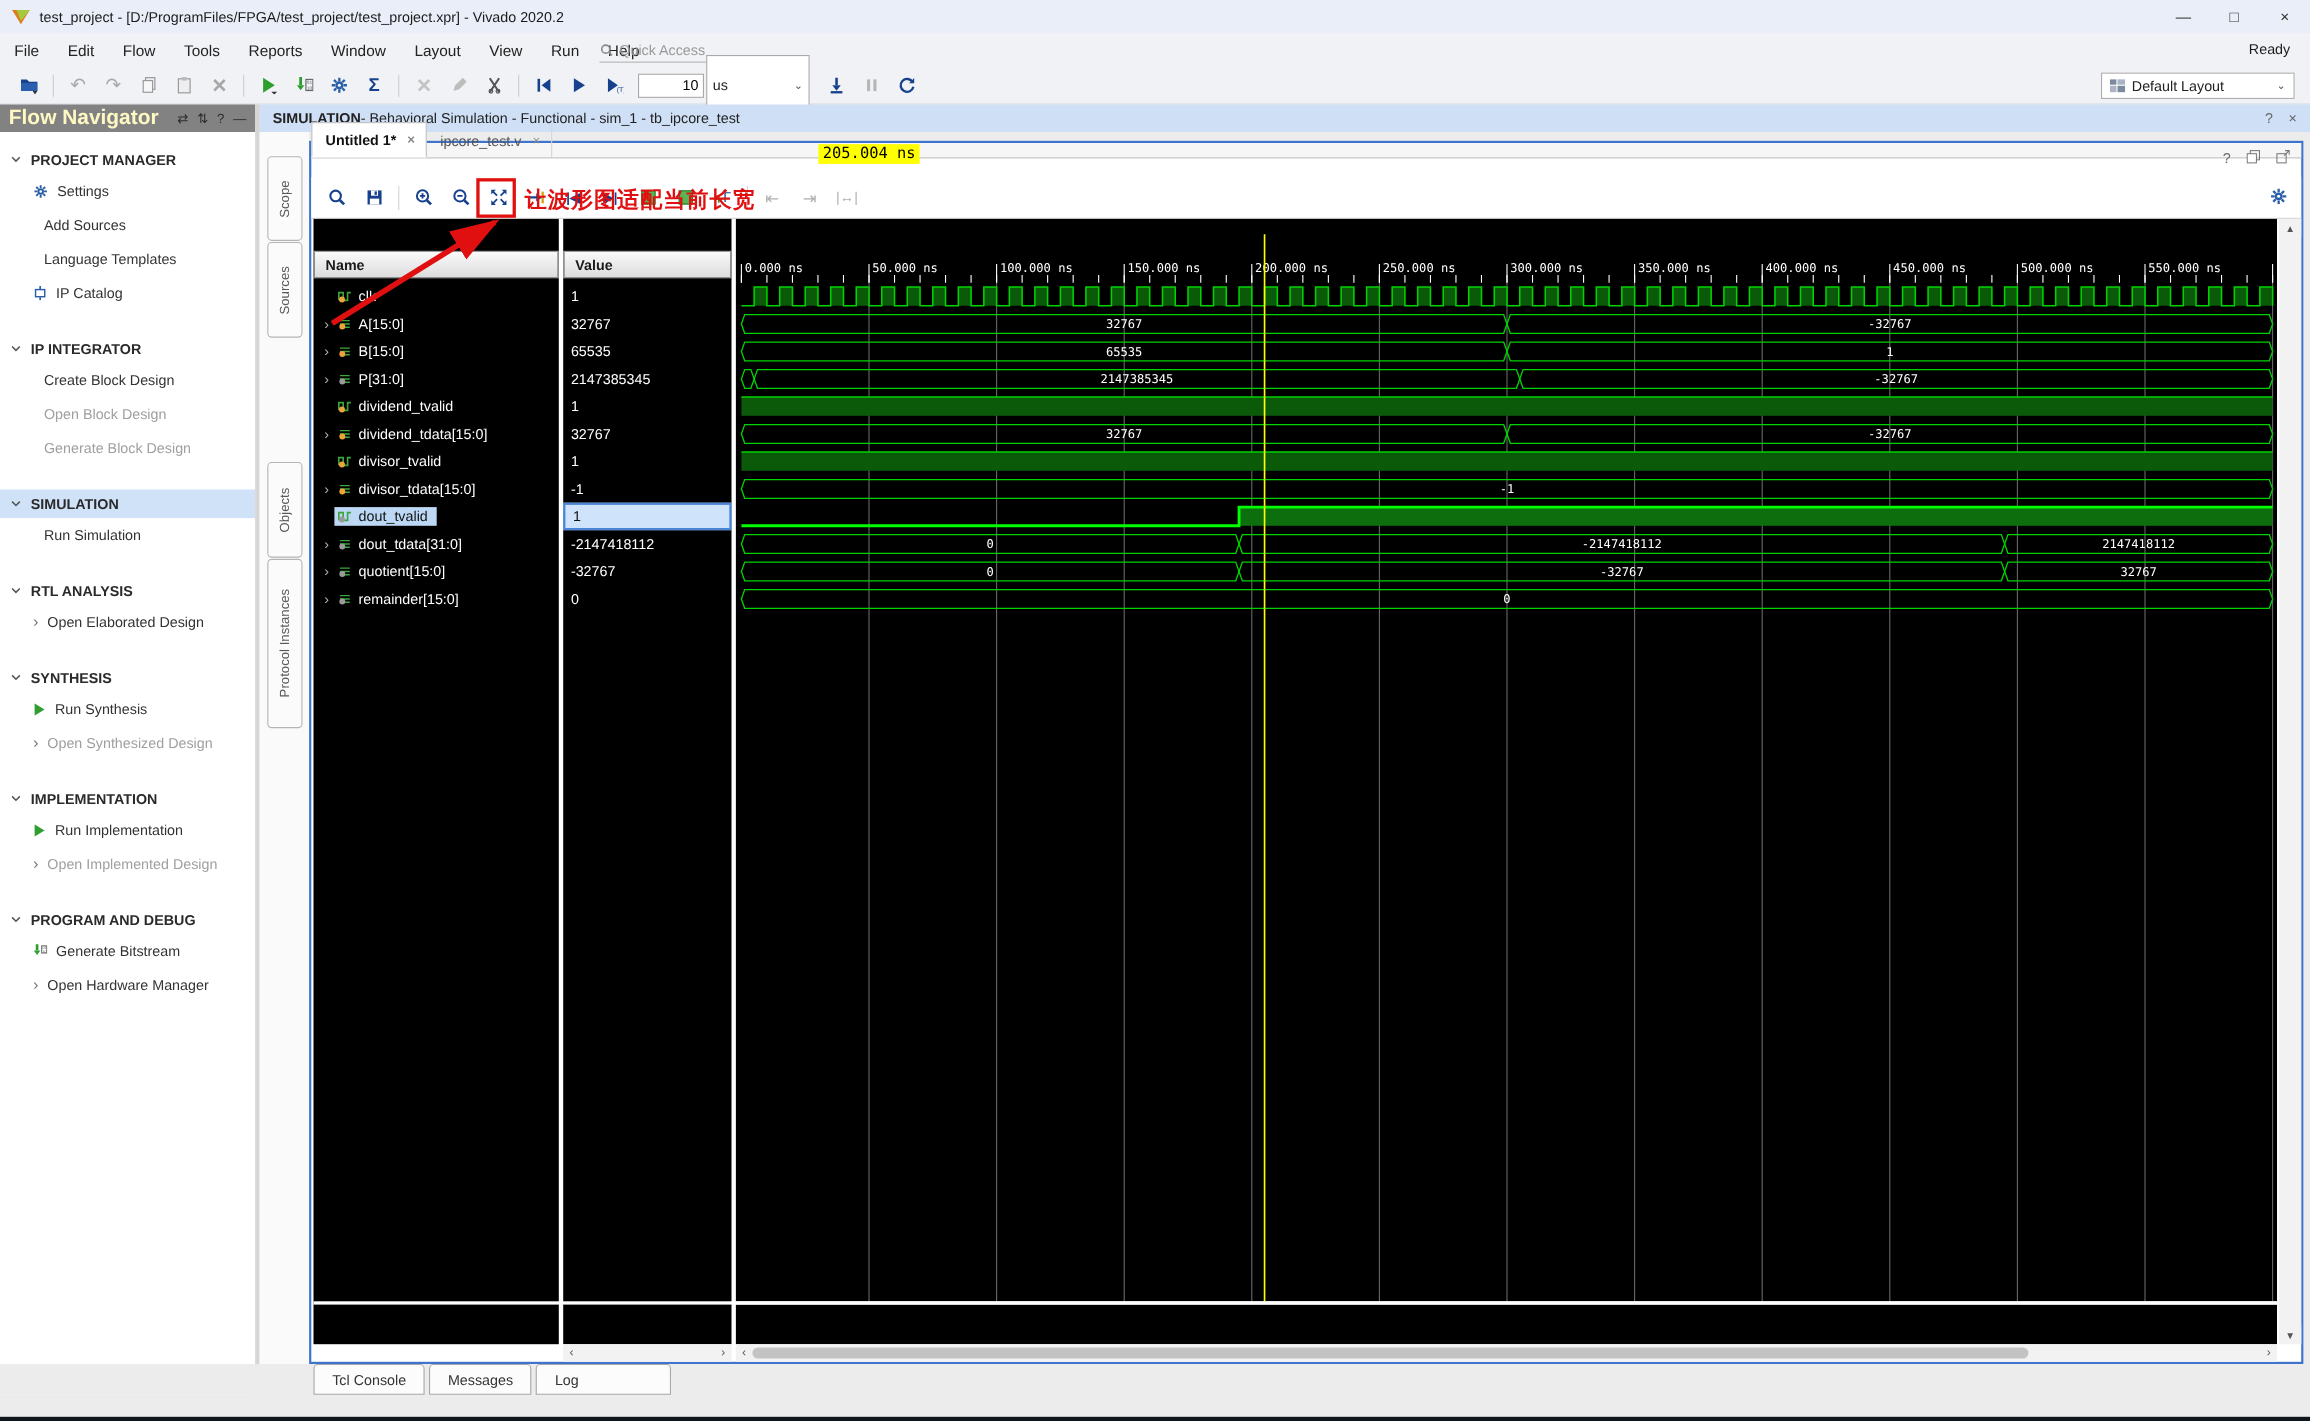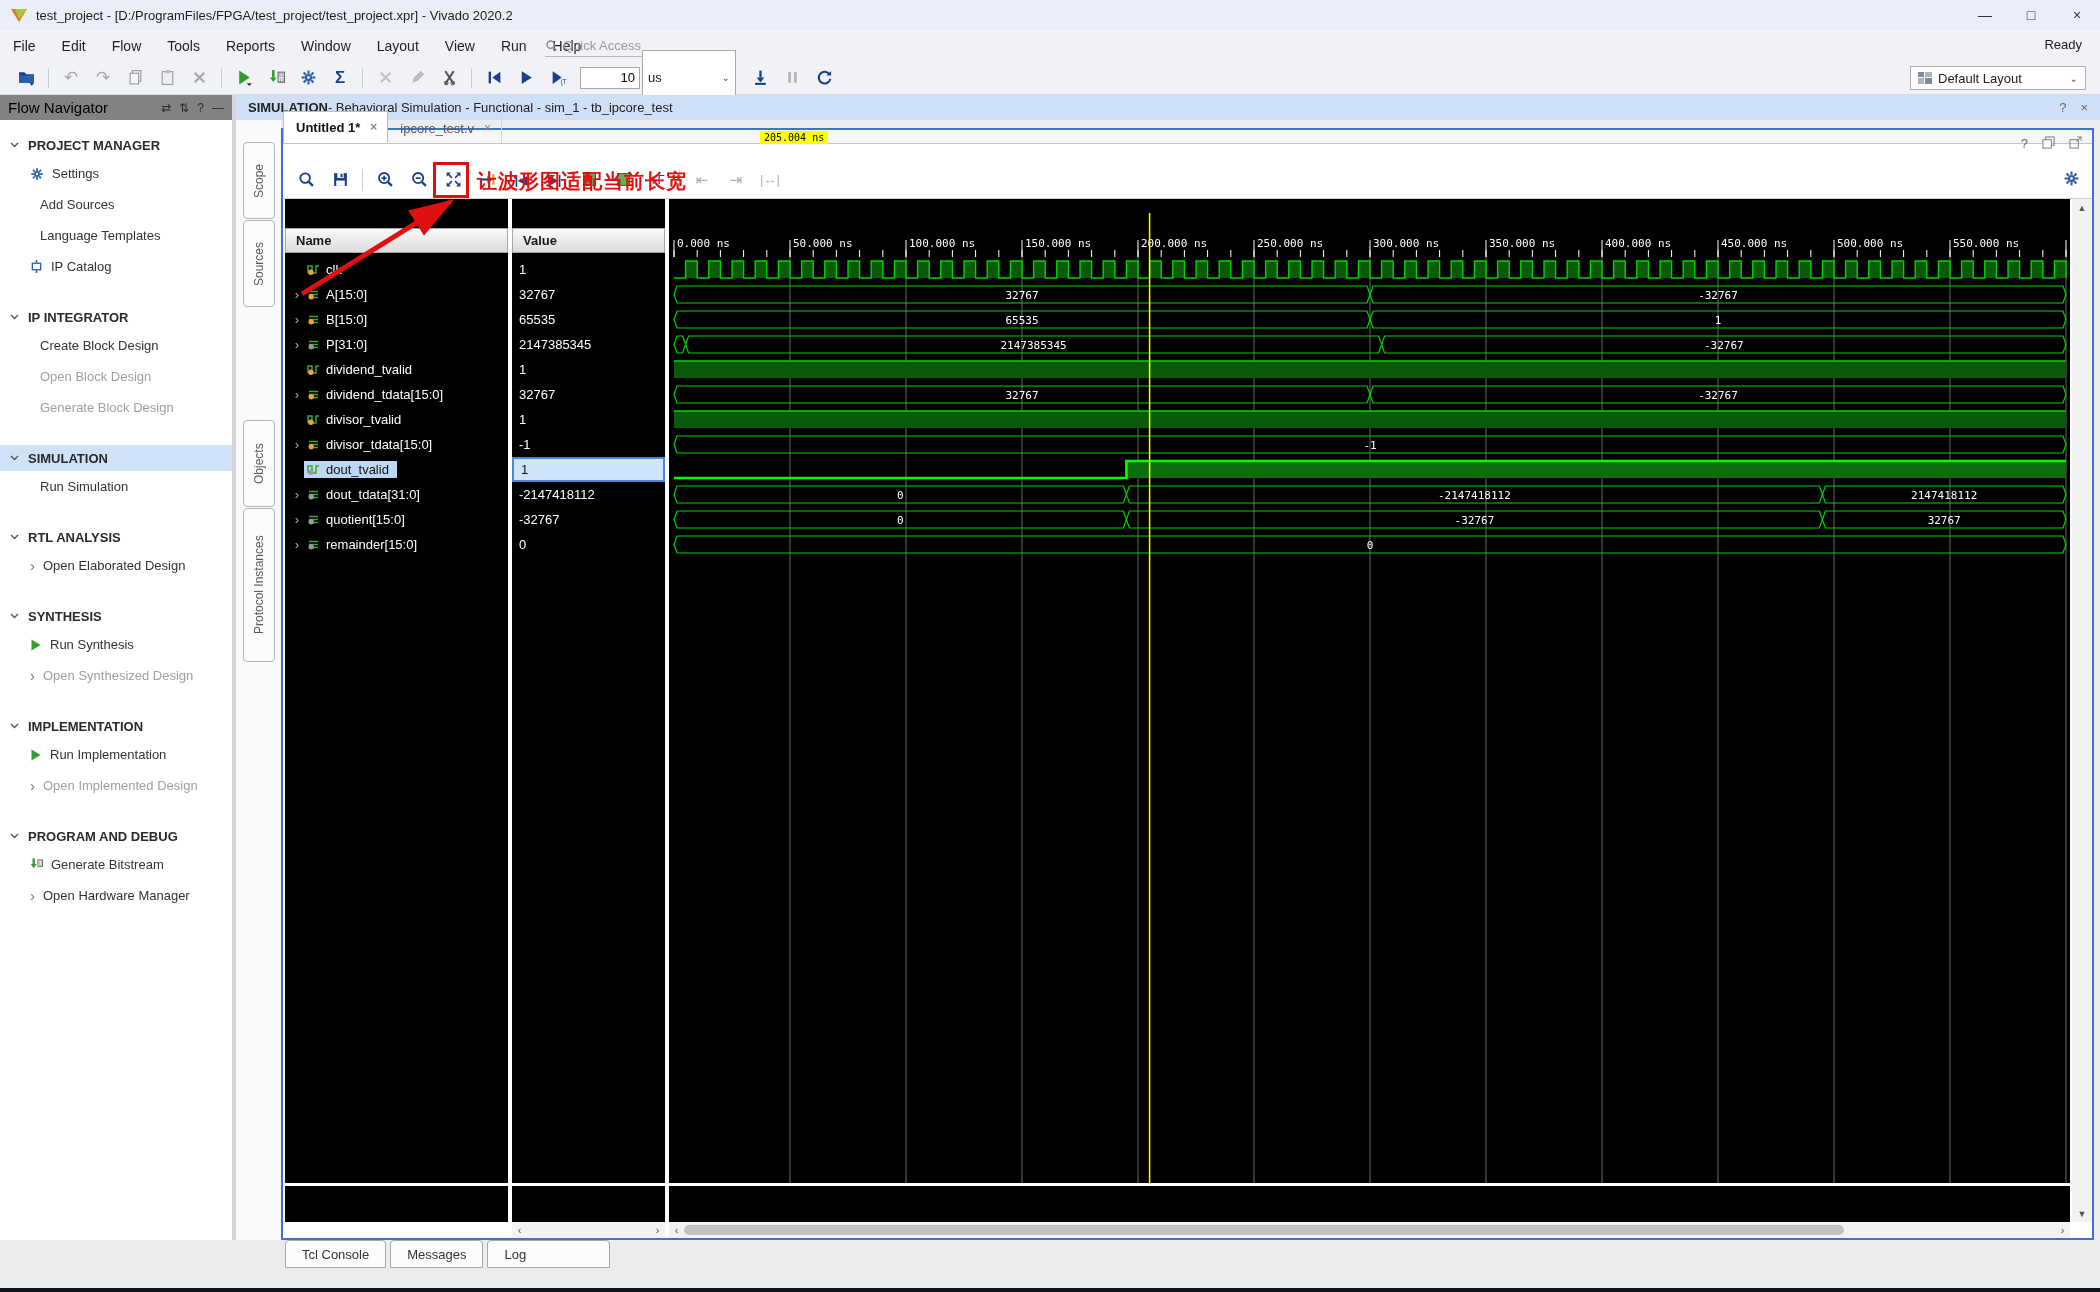"Flow Navigator" .flownav-header .t { color: #000000 -> #fef9c3; font-size: 15px -> 19px; font-weight: normal -> bold }
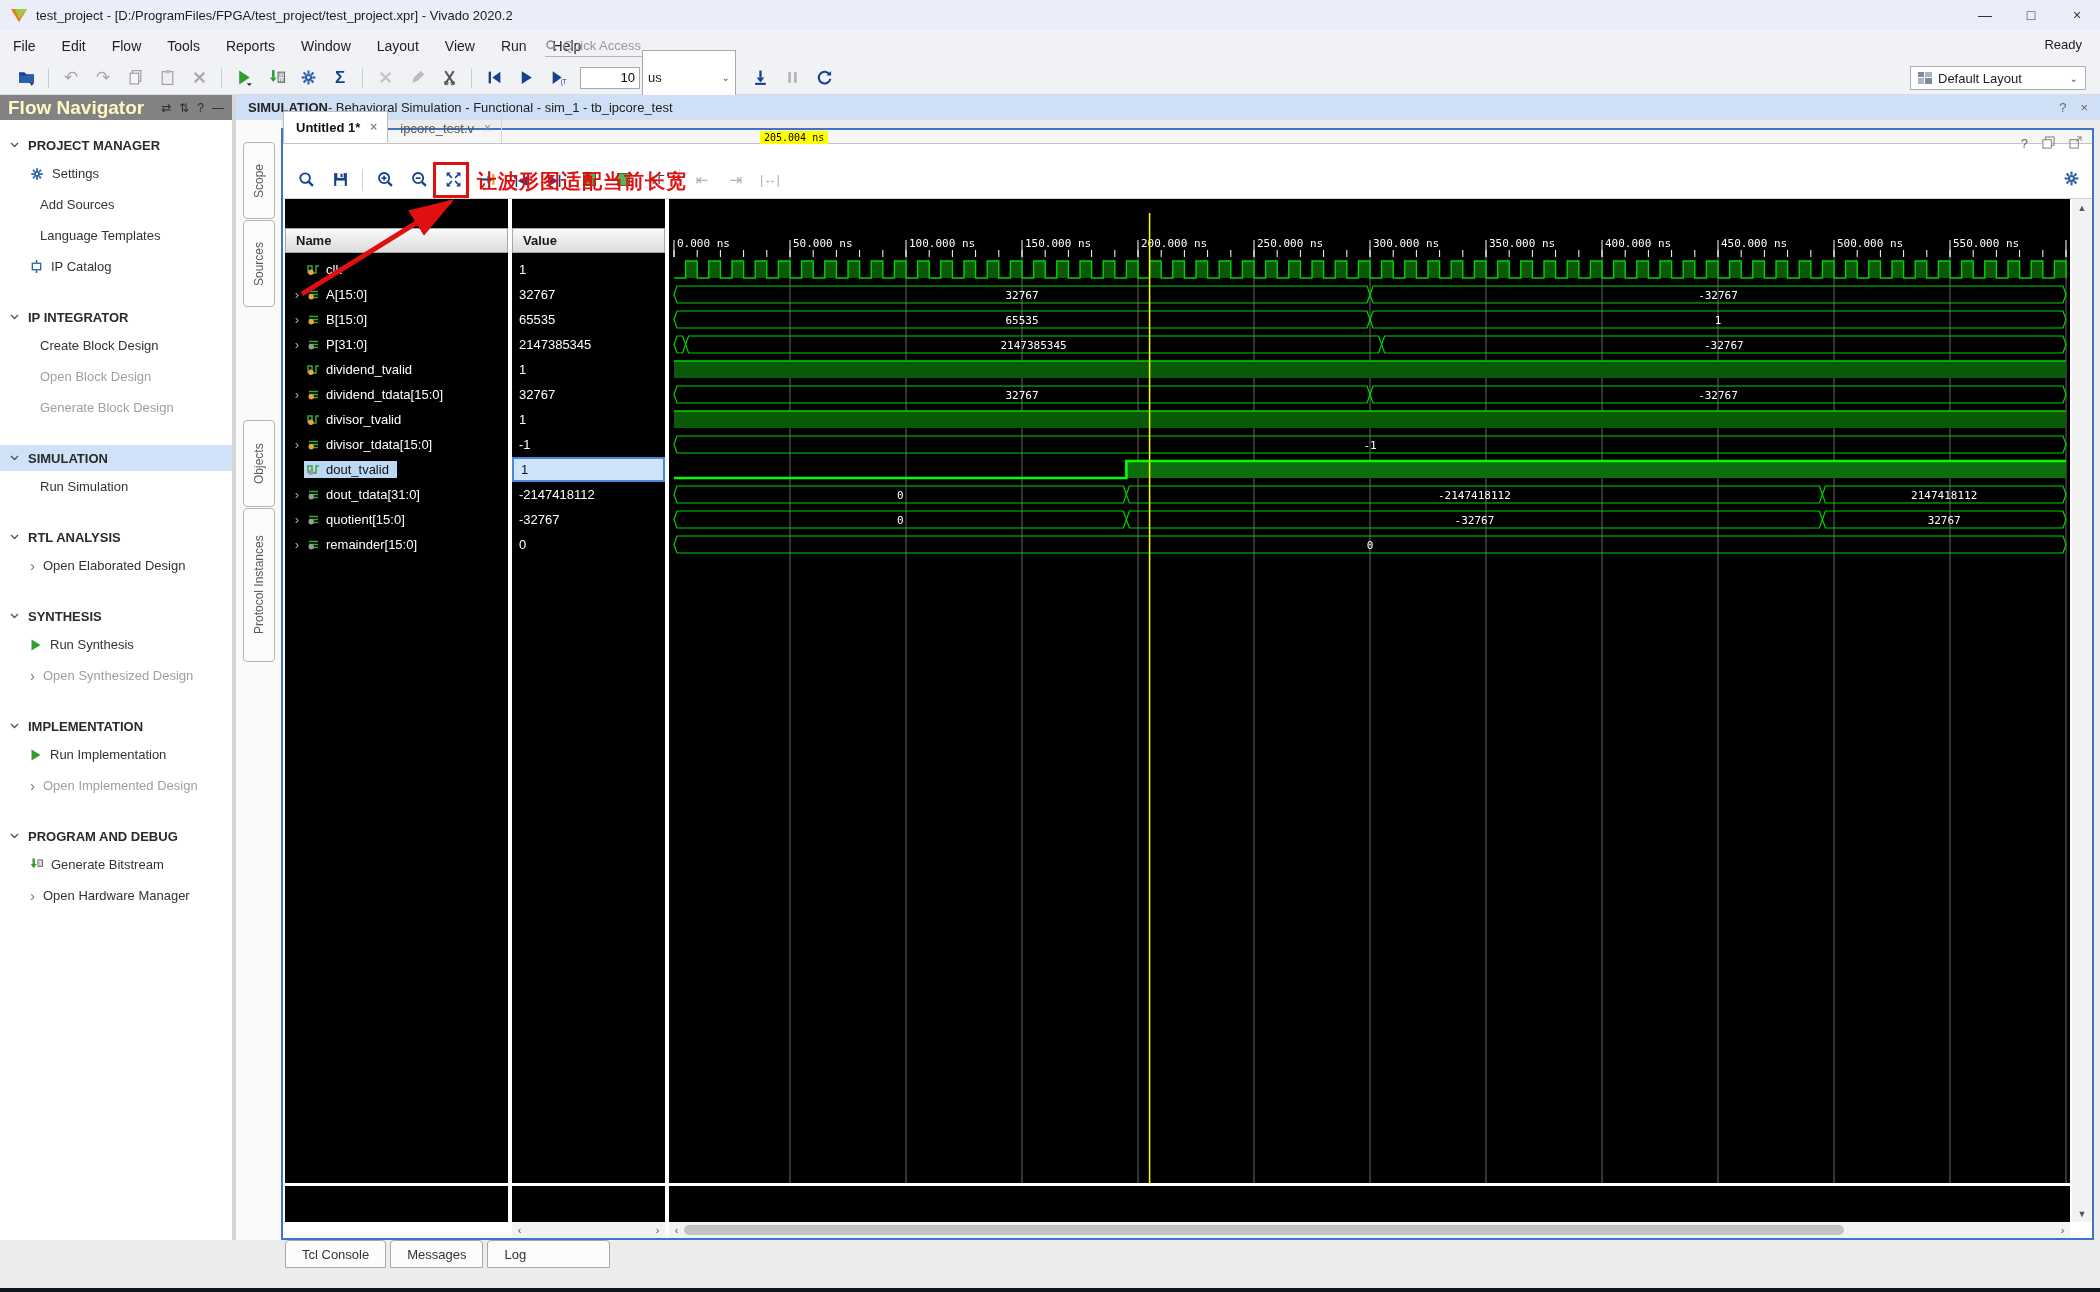"205.004 ns" .cursor-label { font-size: 10px -> 14px; left: 477px -> 461px }
